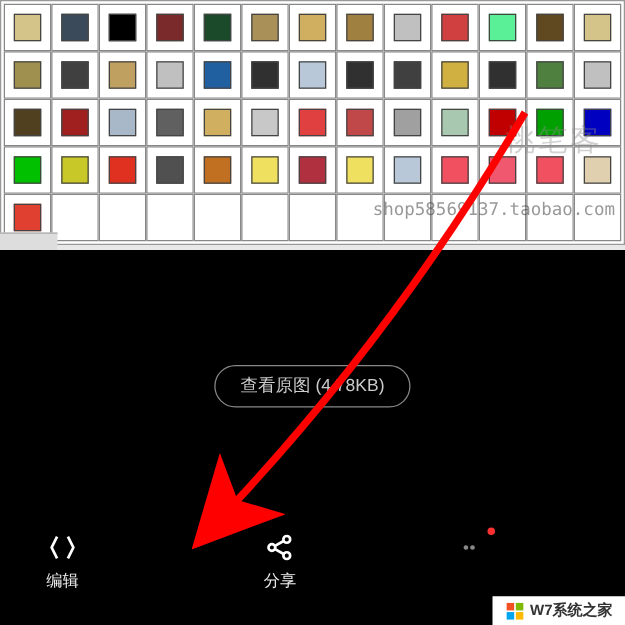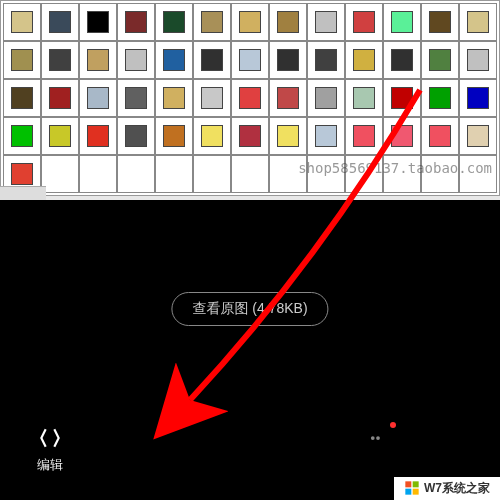"桃笔客" div.watermark-brand { html: none -> <div>桃笔客</div> }
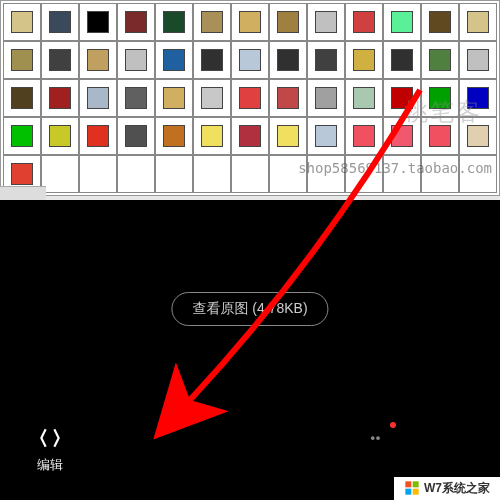"分享" div.bb-item { html: none -> <div> <div> <svg> <circle></circle> <circle></circle> <circle></circle> <path></path> </svg> </div> <div>分享</div> </div> }
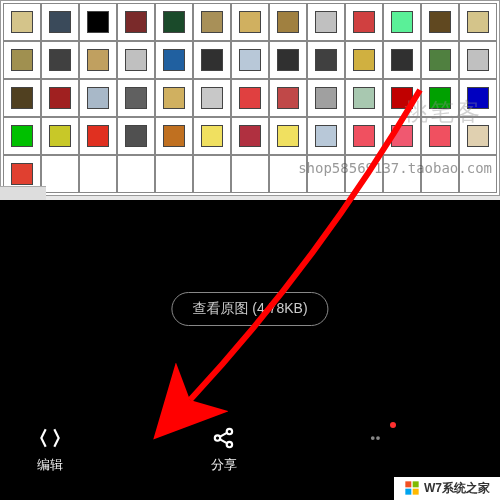"W7系统之家" .footer-logo { align-items: flex-start -> flex-end }
